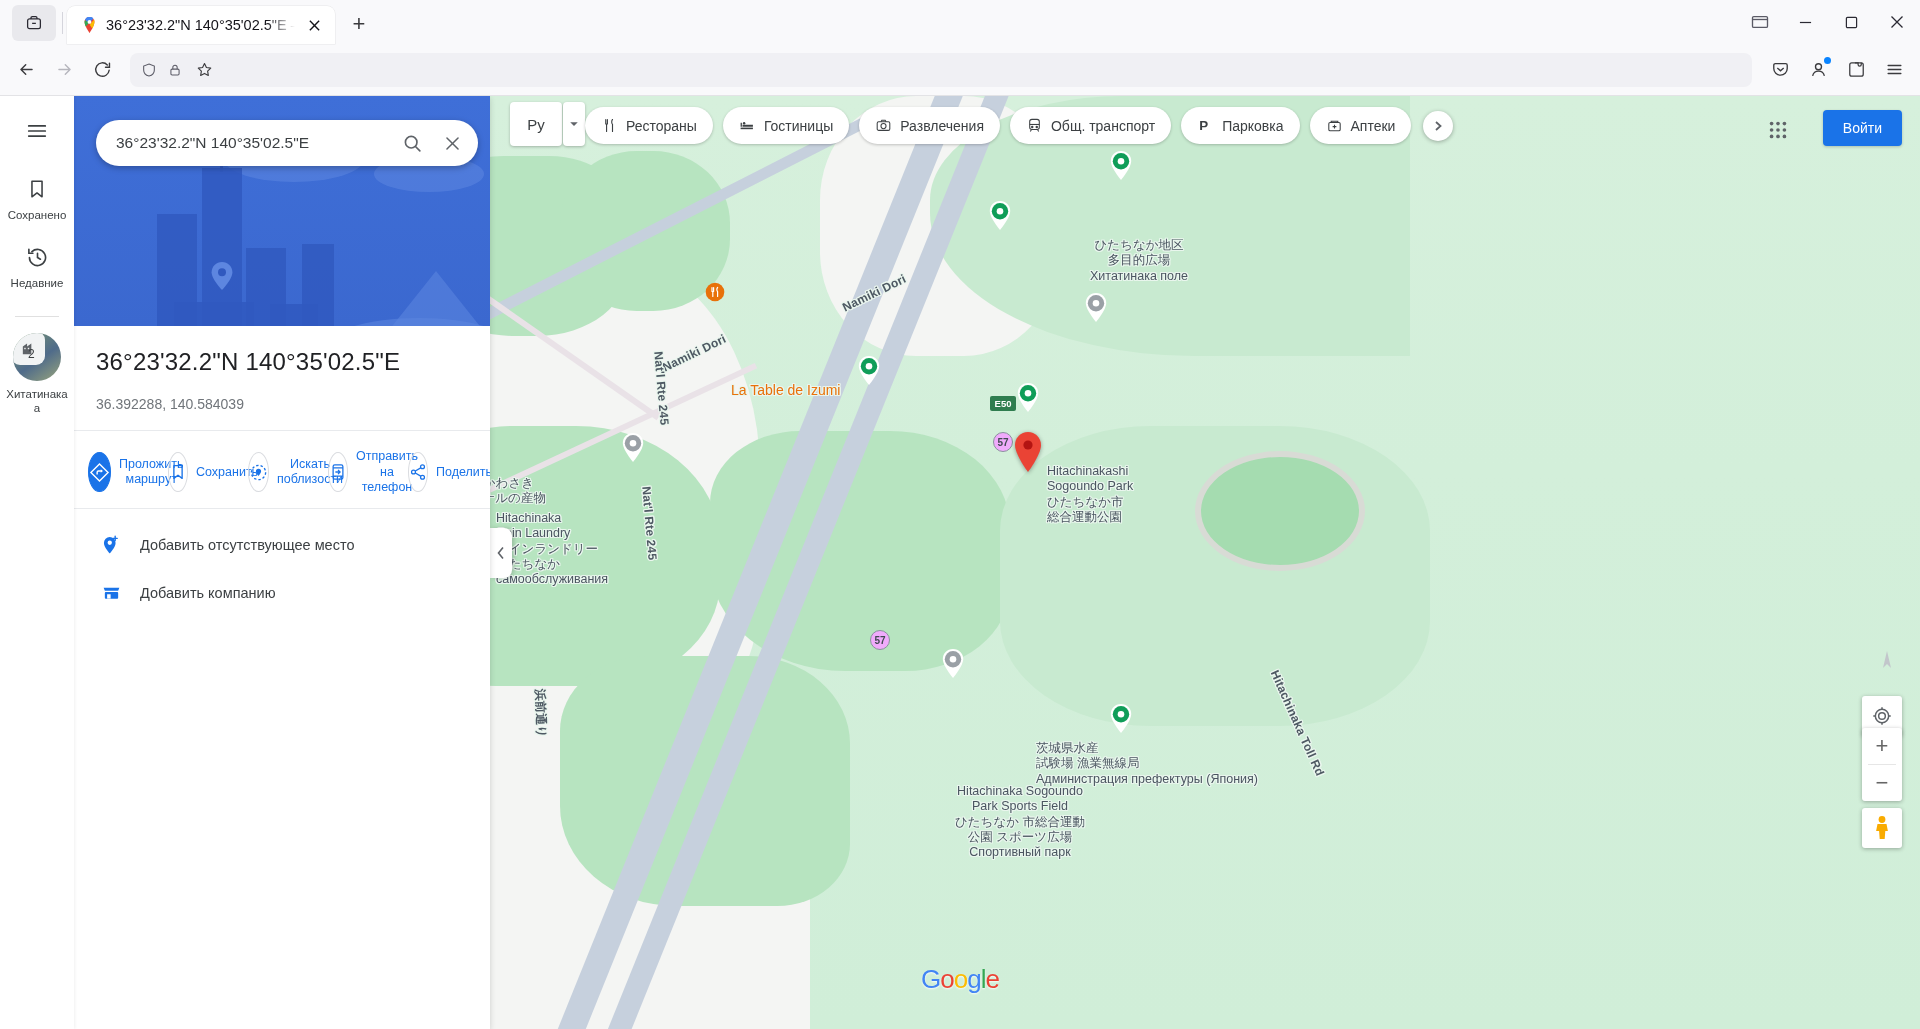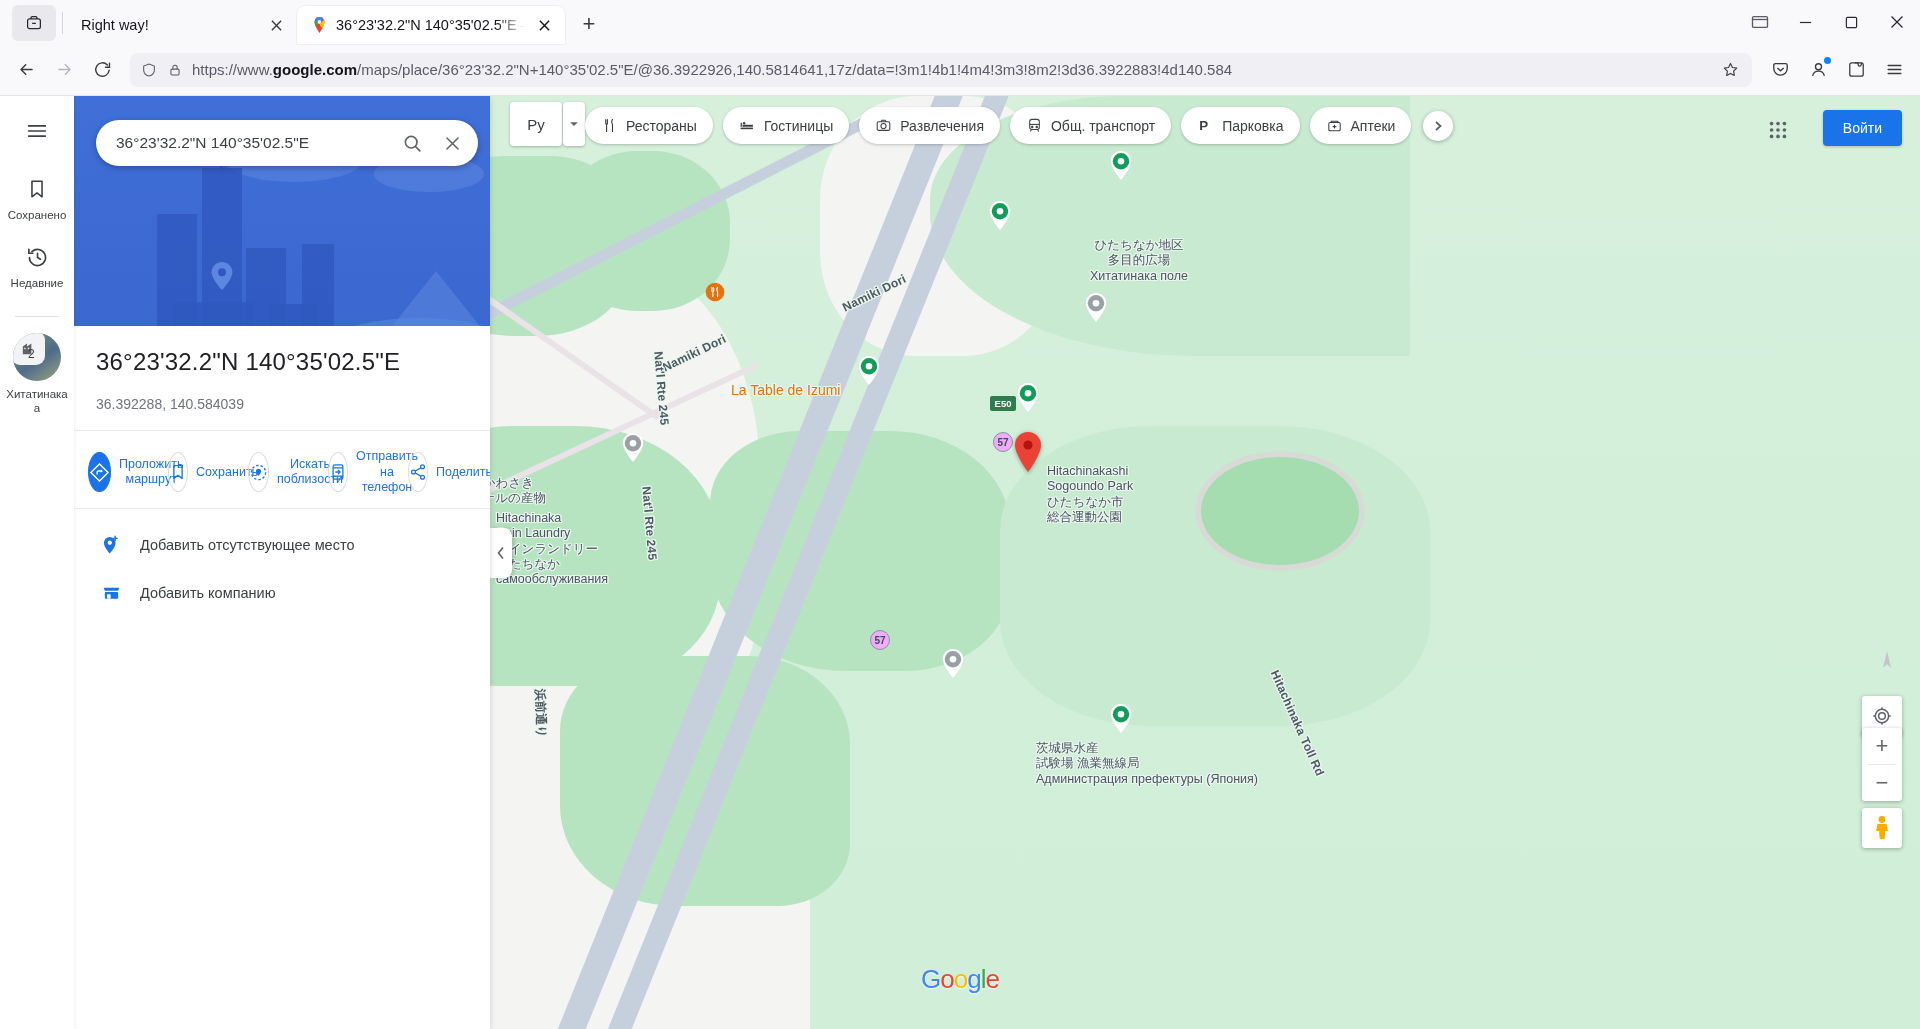"Right way!" div.tab { html: <div> <span>Right way!</span> <span> <svg> <path></path> </svg> </span> </div> -> none }
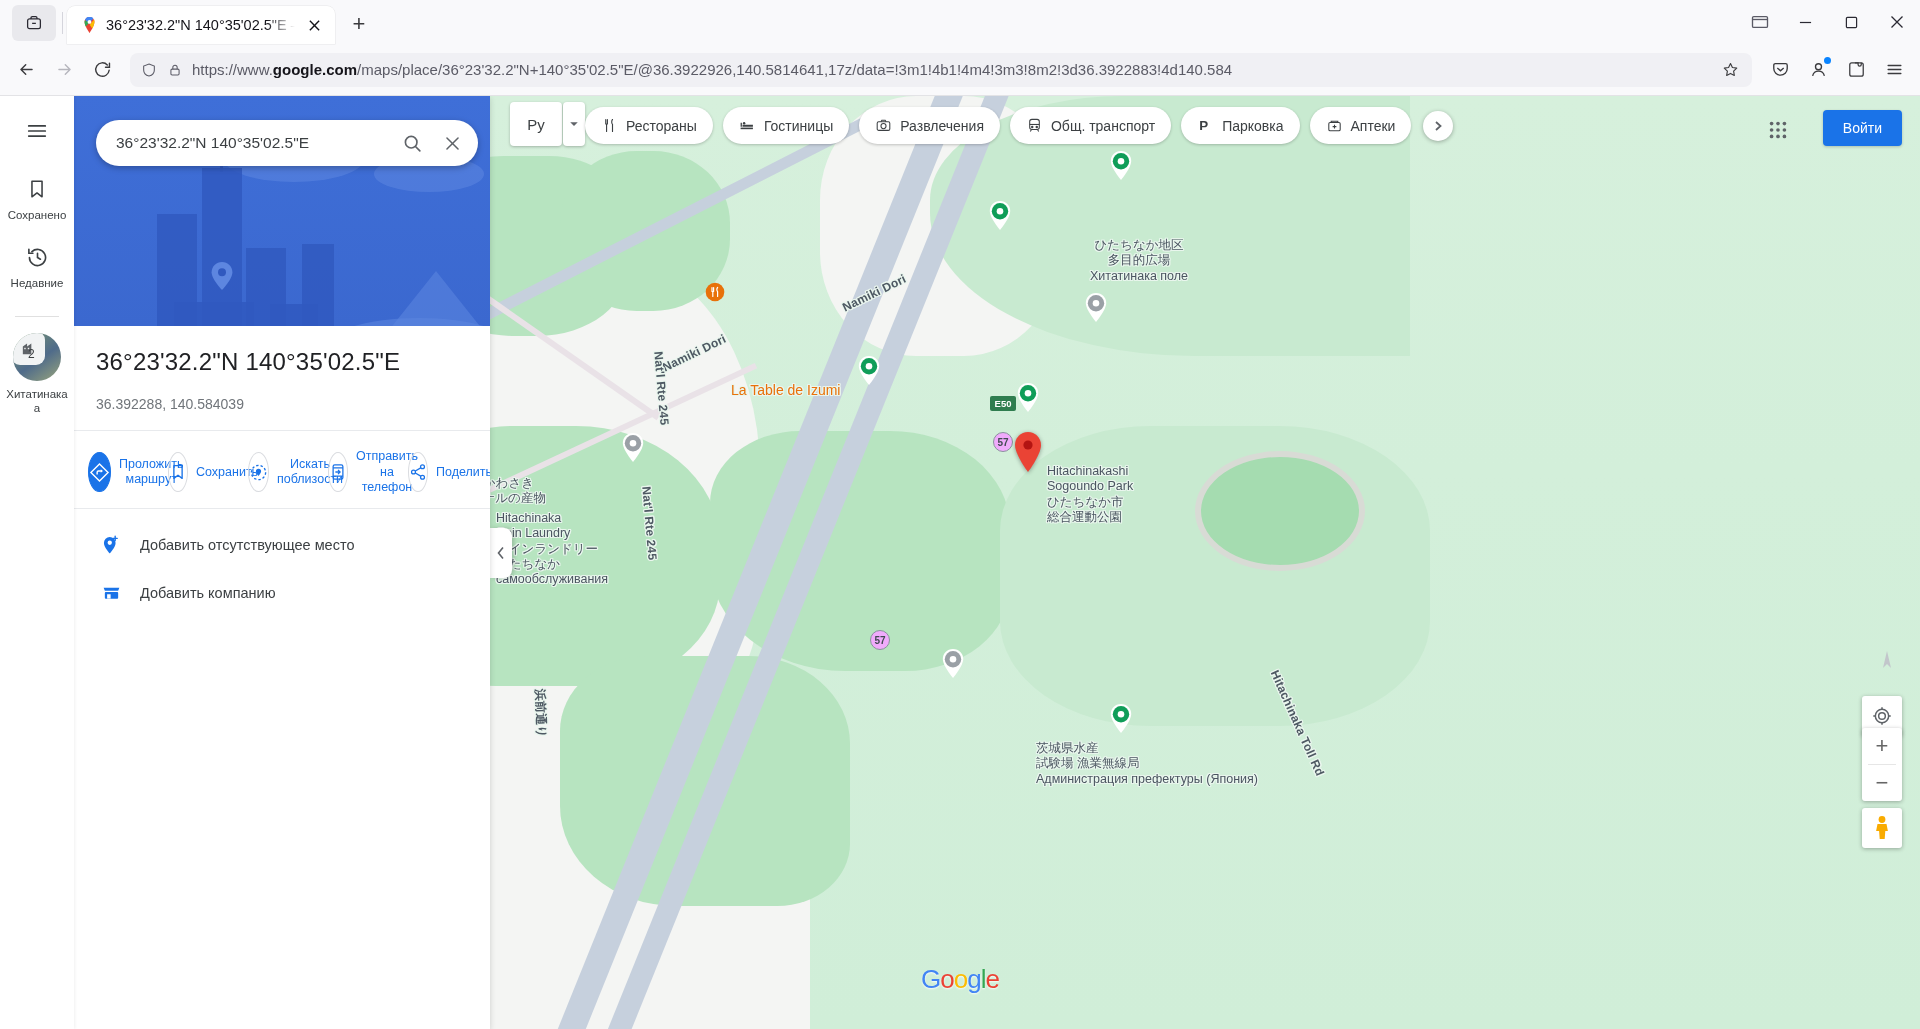"https://www.google.com/maps/place/36°23'" span.urltext { html: <span><i>https://www.</i><b>google.com</b><i>/maps/place/36°23'32.2"N+140°35'02.5"E/@36.3922926,140.5814641,17z/data=!3m1!4b1!4m4!3m3!8m2!3d36.3922883!4d140.584</i></span> -> none }
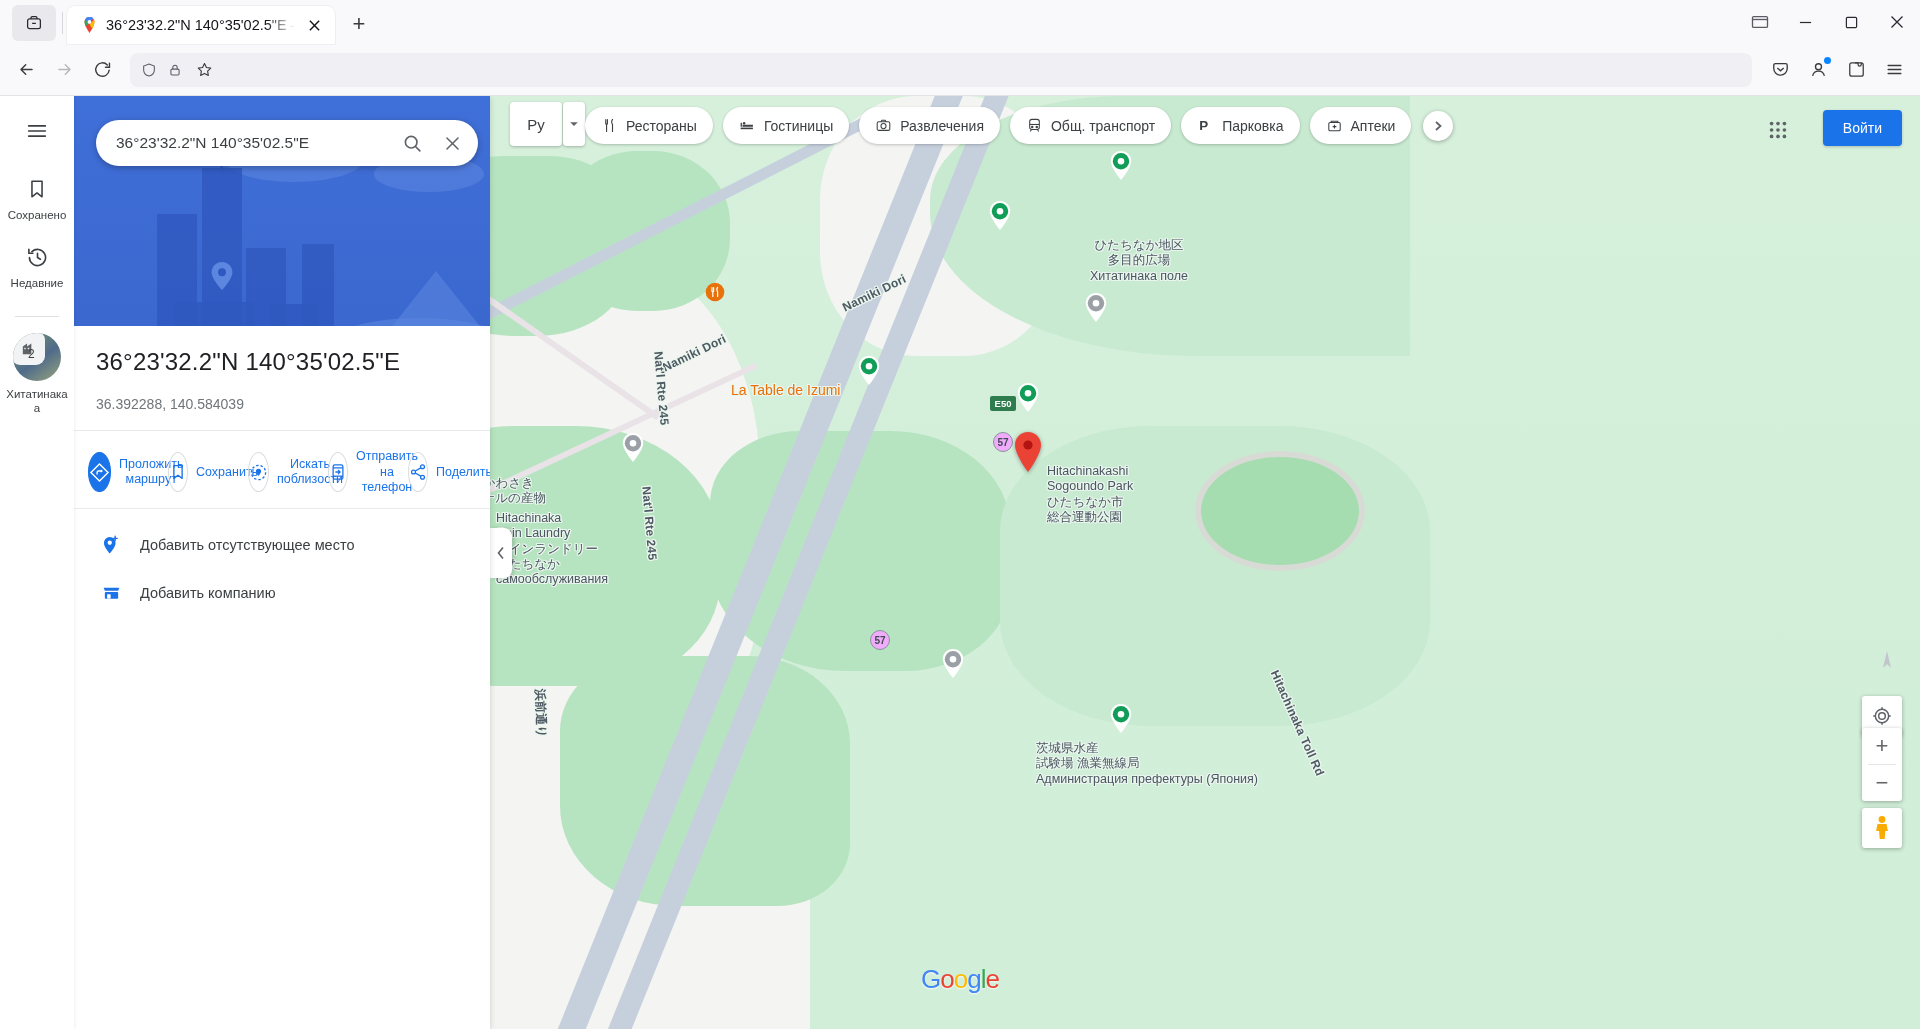"Hitachinaka Sogoundo" div.maplabel { html: none -> <div>Hitachinaka Sogoundo<br>Park Sports Field<br><span>ひたちなか 市総合運動</span><br><span>公園 スポーツ広場</span><br><span>Спортивный парк</span></div> }
